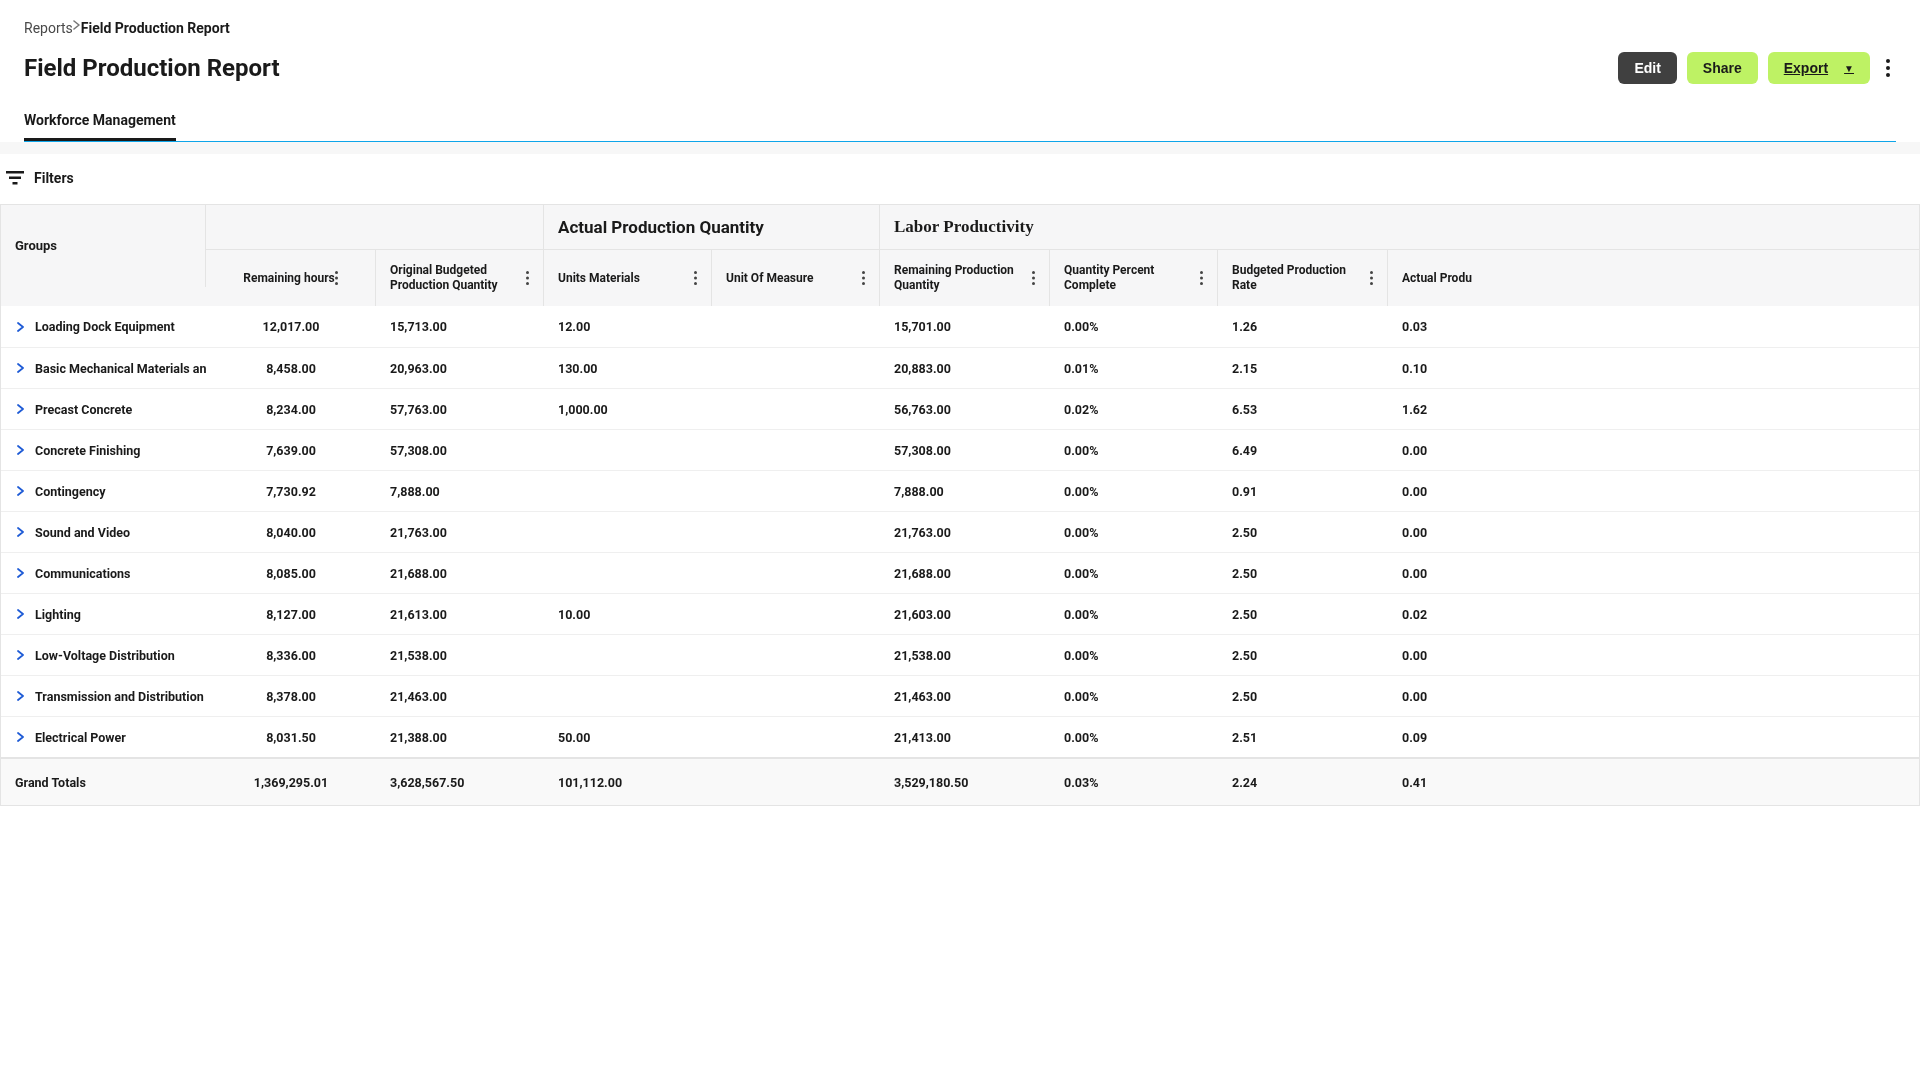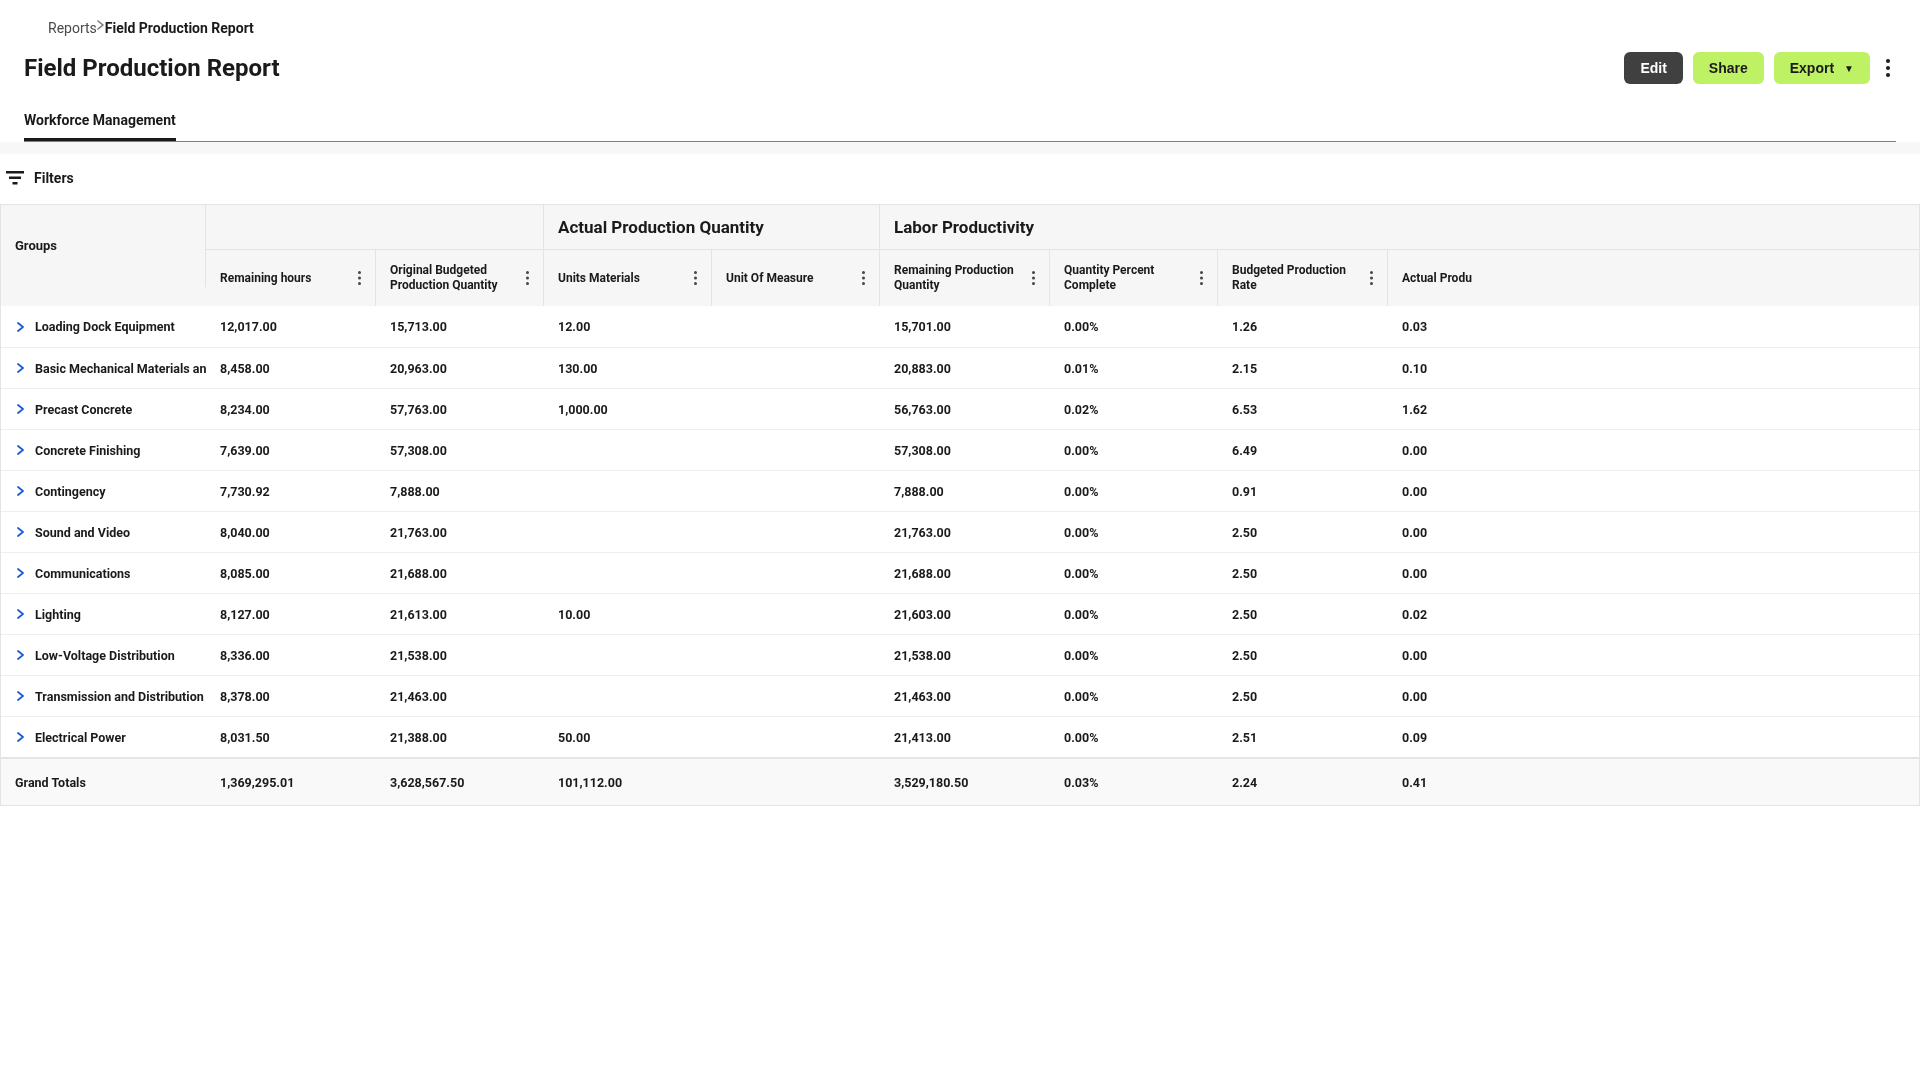"Reports" .breadcrumb { margin-left: 24px -> none }
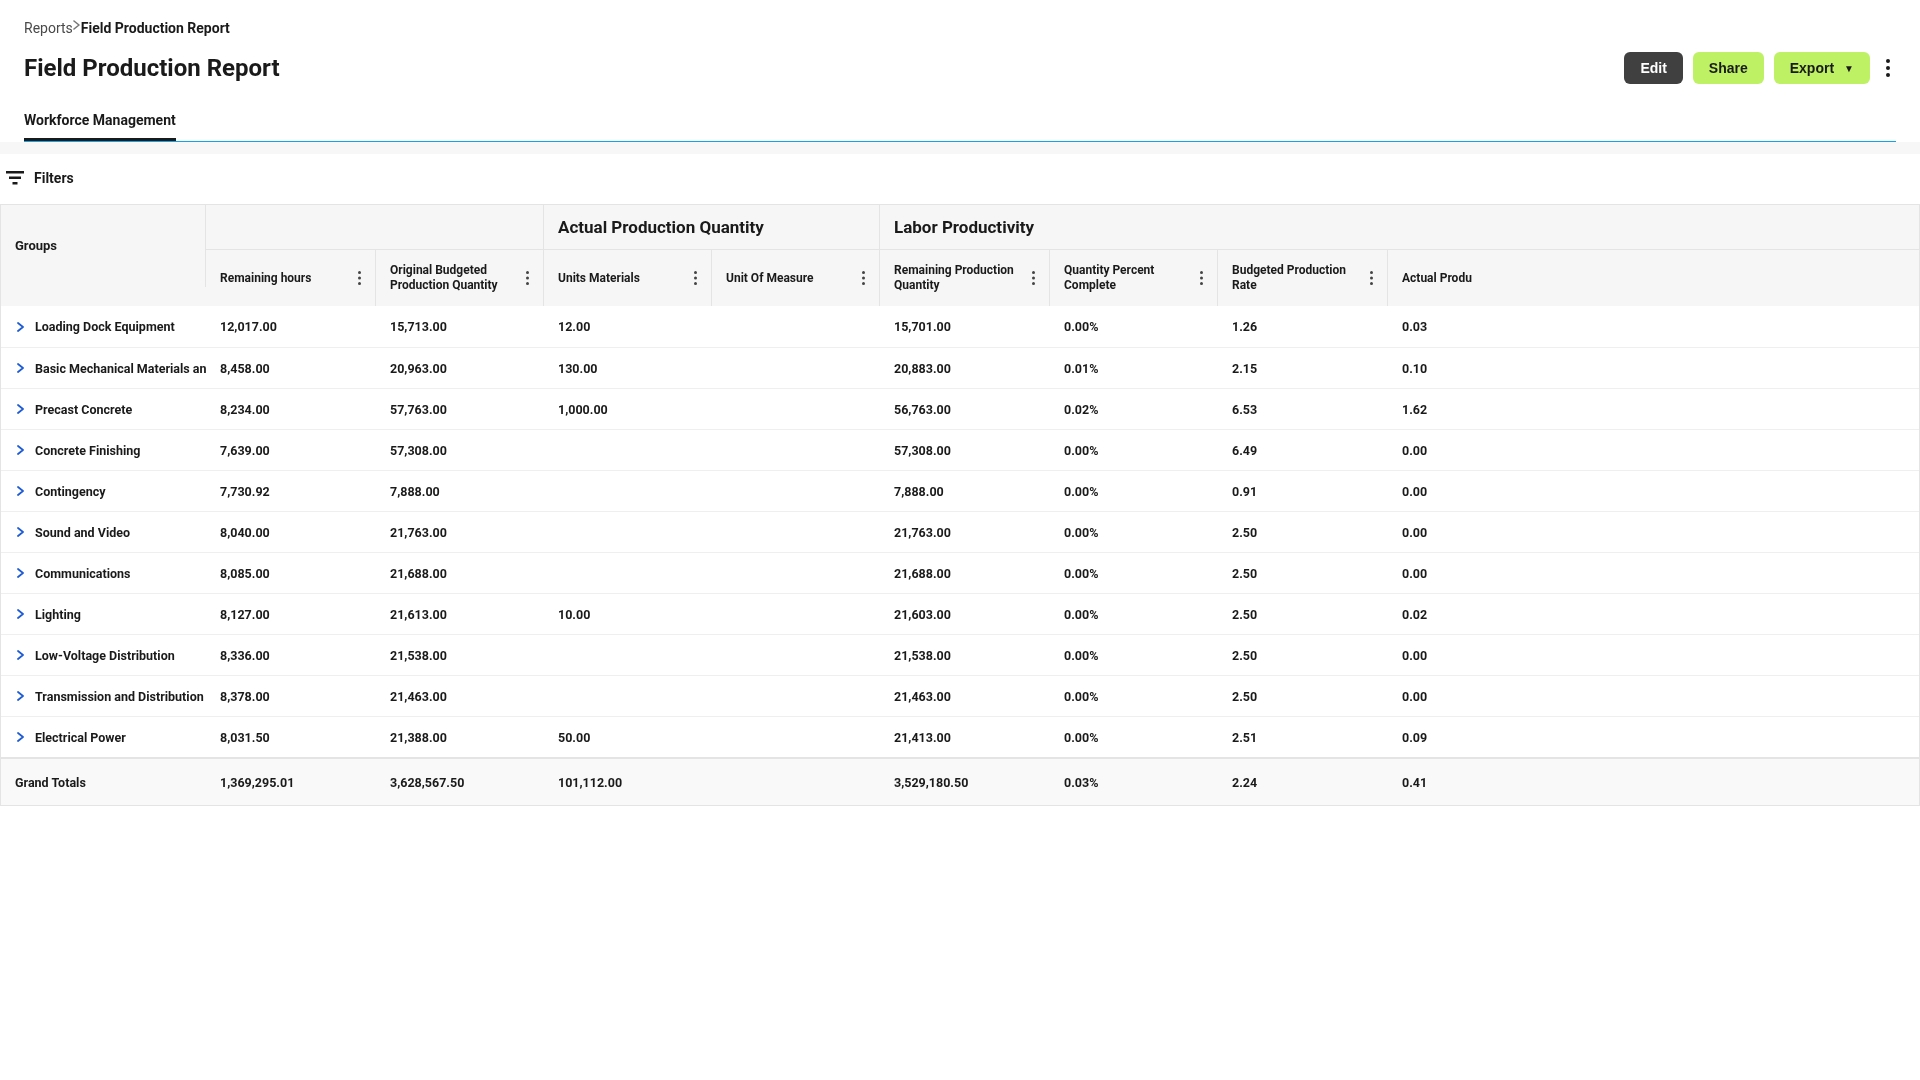"Export" .btn-export { gap: 10px -> 16px; text-decoration: none -> underline }
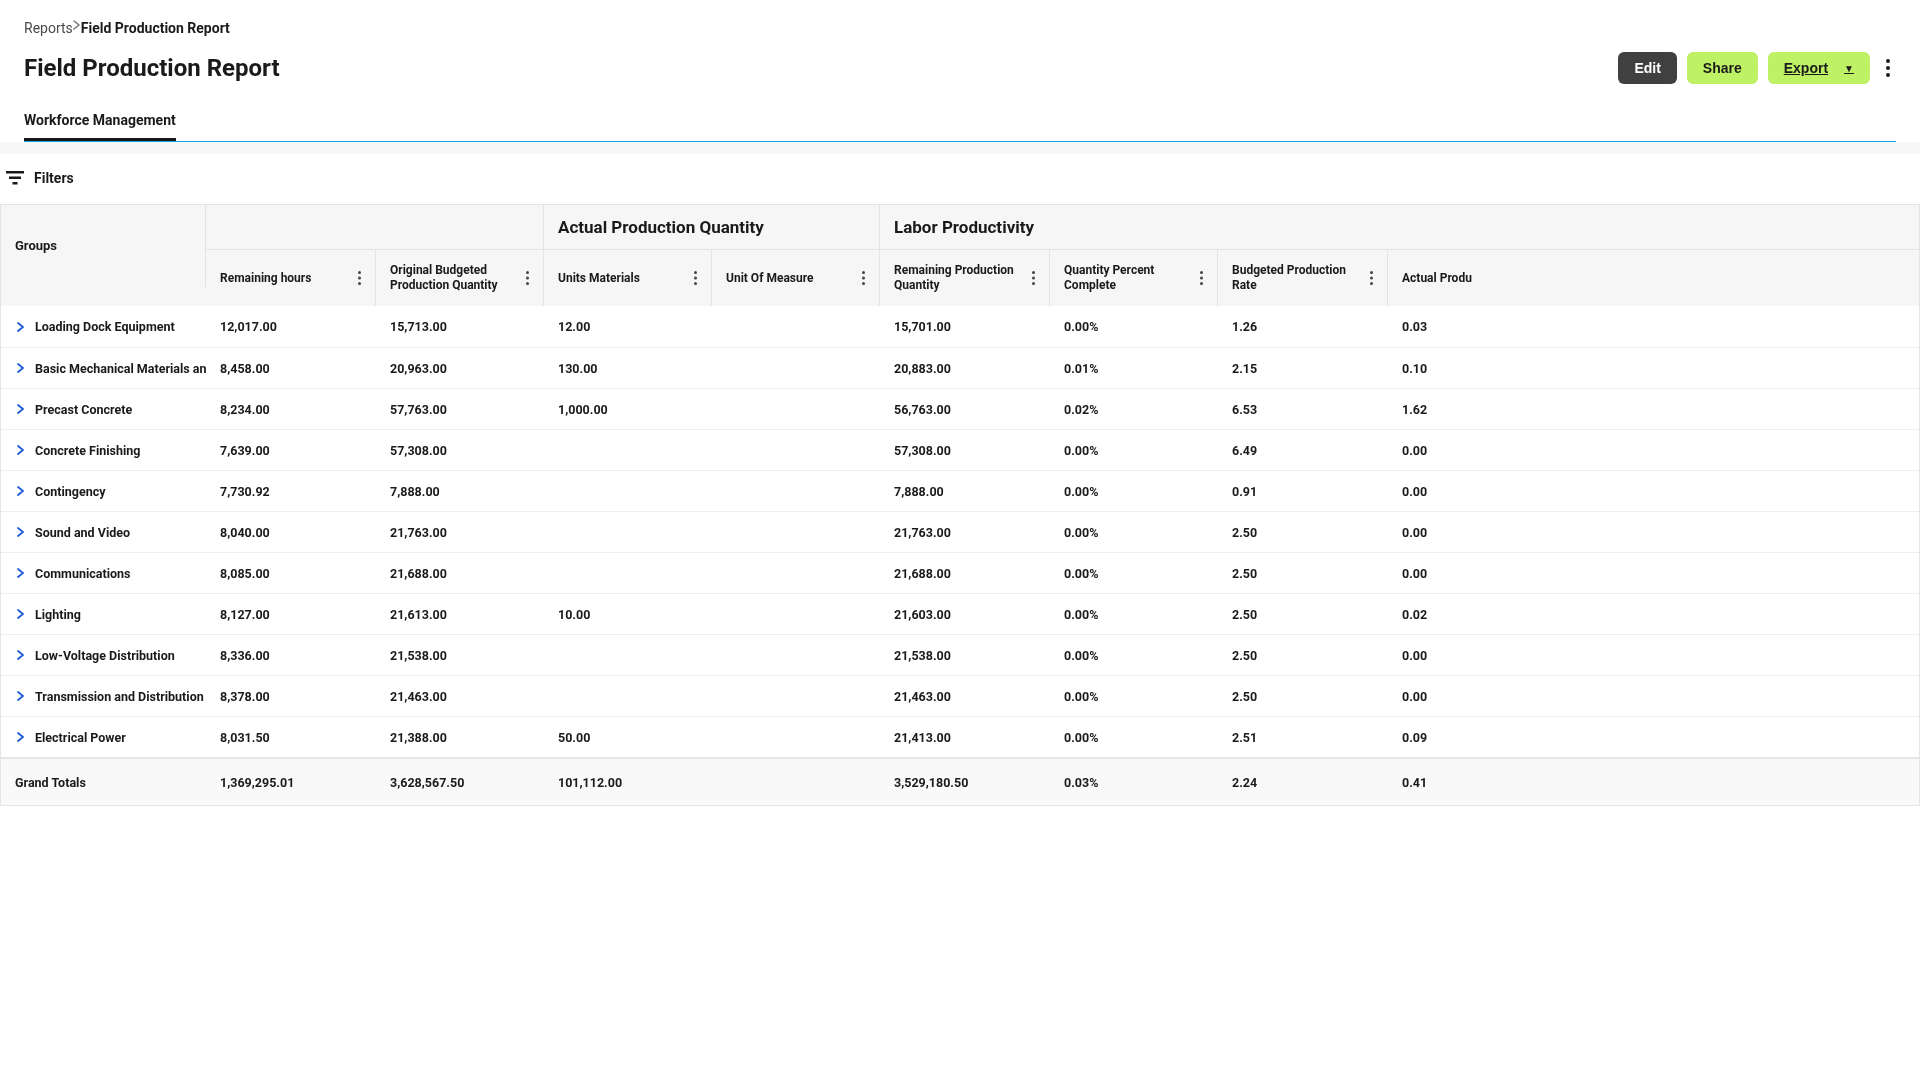"Labor Productivity" .span-lp { font-family: none -> Liberation Serif, serif }
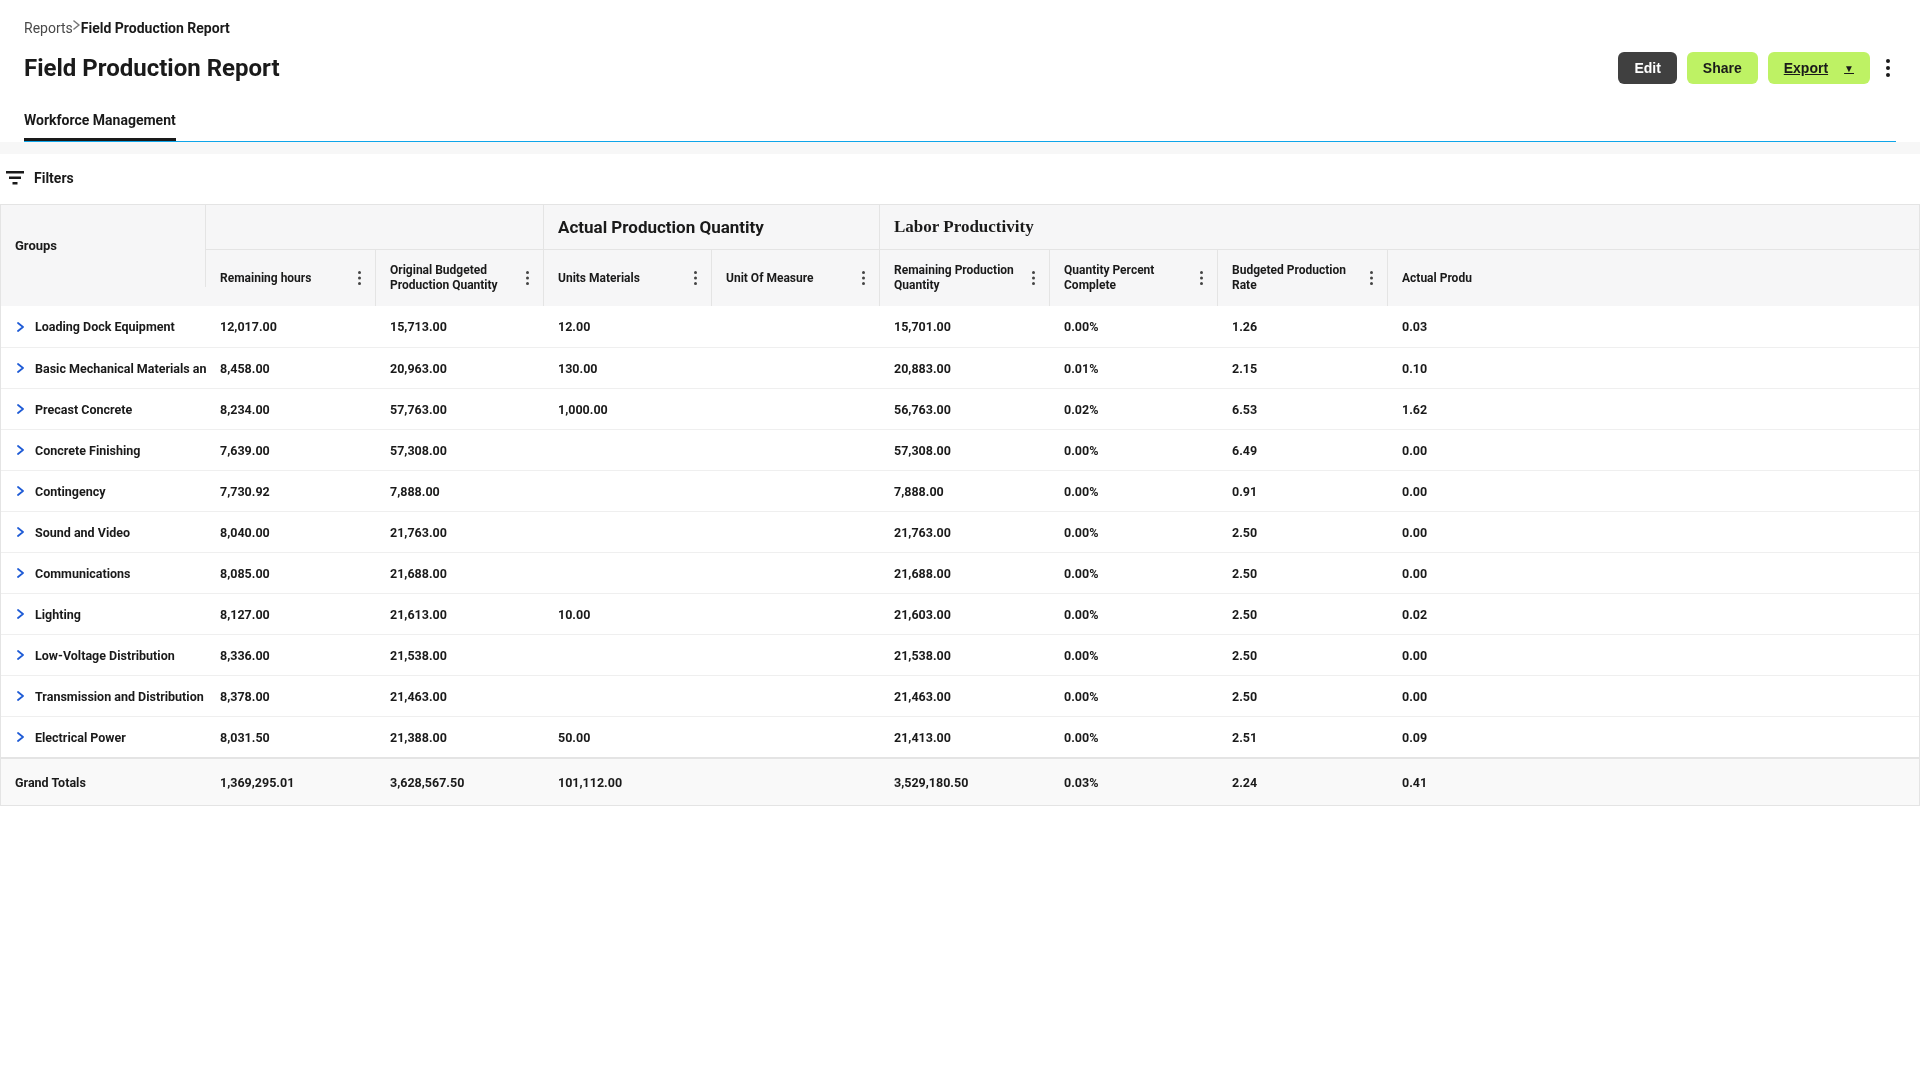"Remaining hours" .col-rh { justify-content: none -> center }
